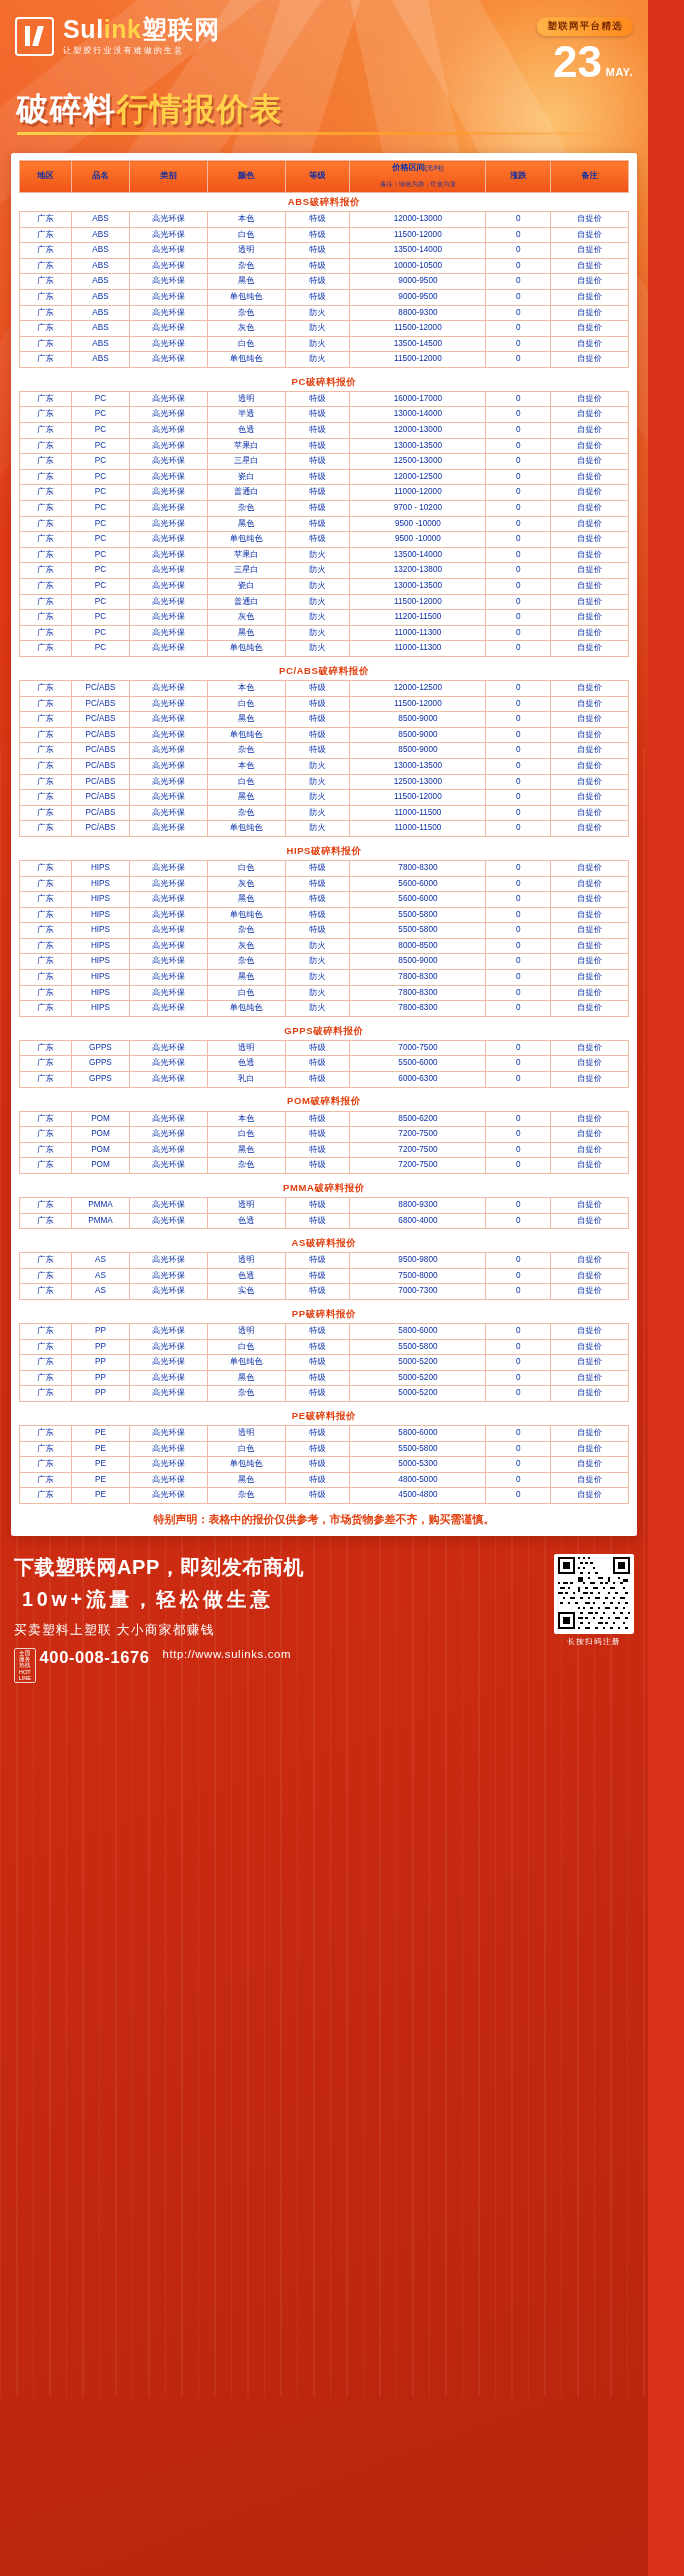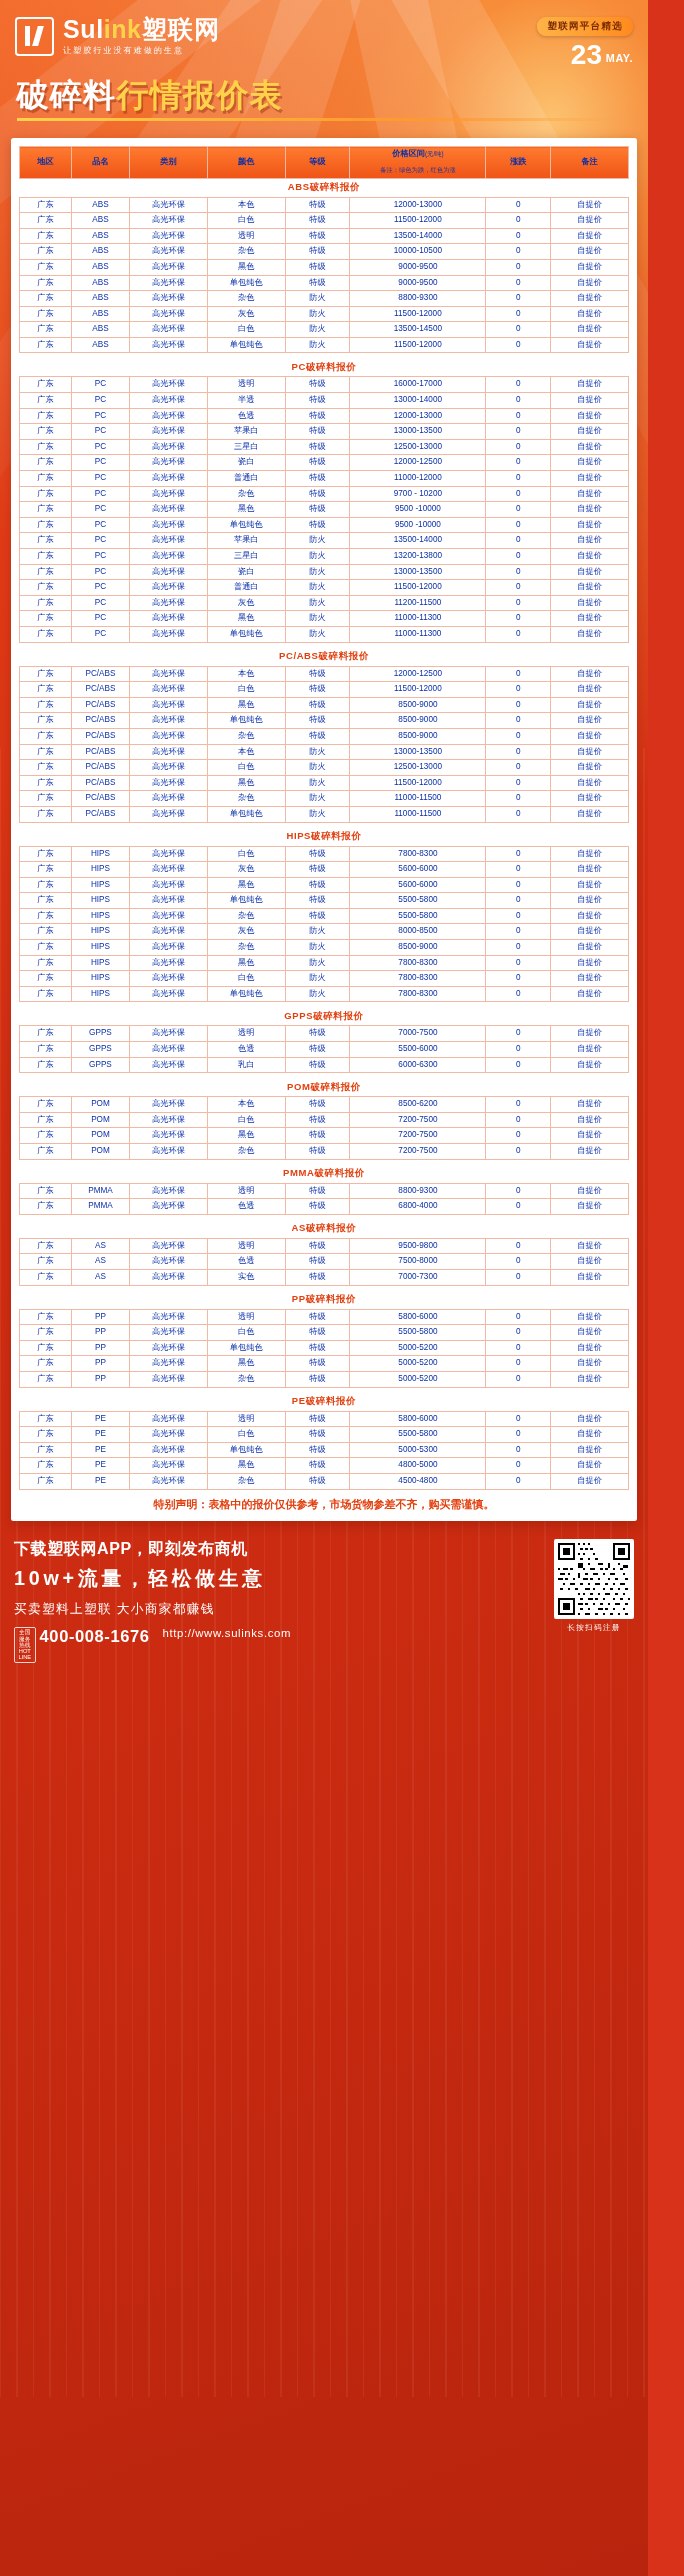"23" .datebox .dnum { font-size: 28px -> 44px }
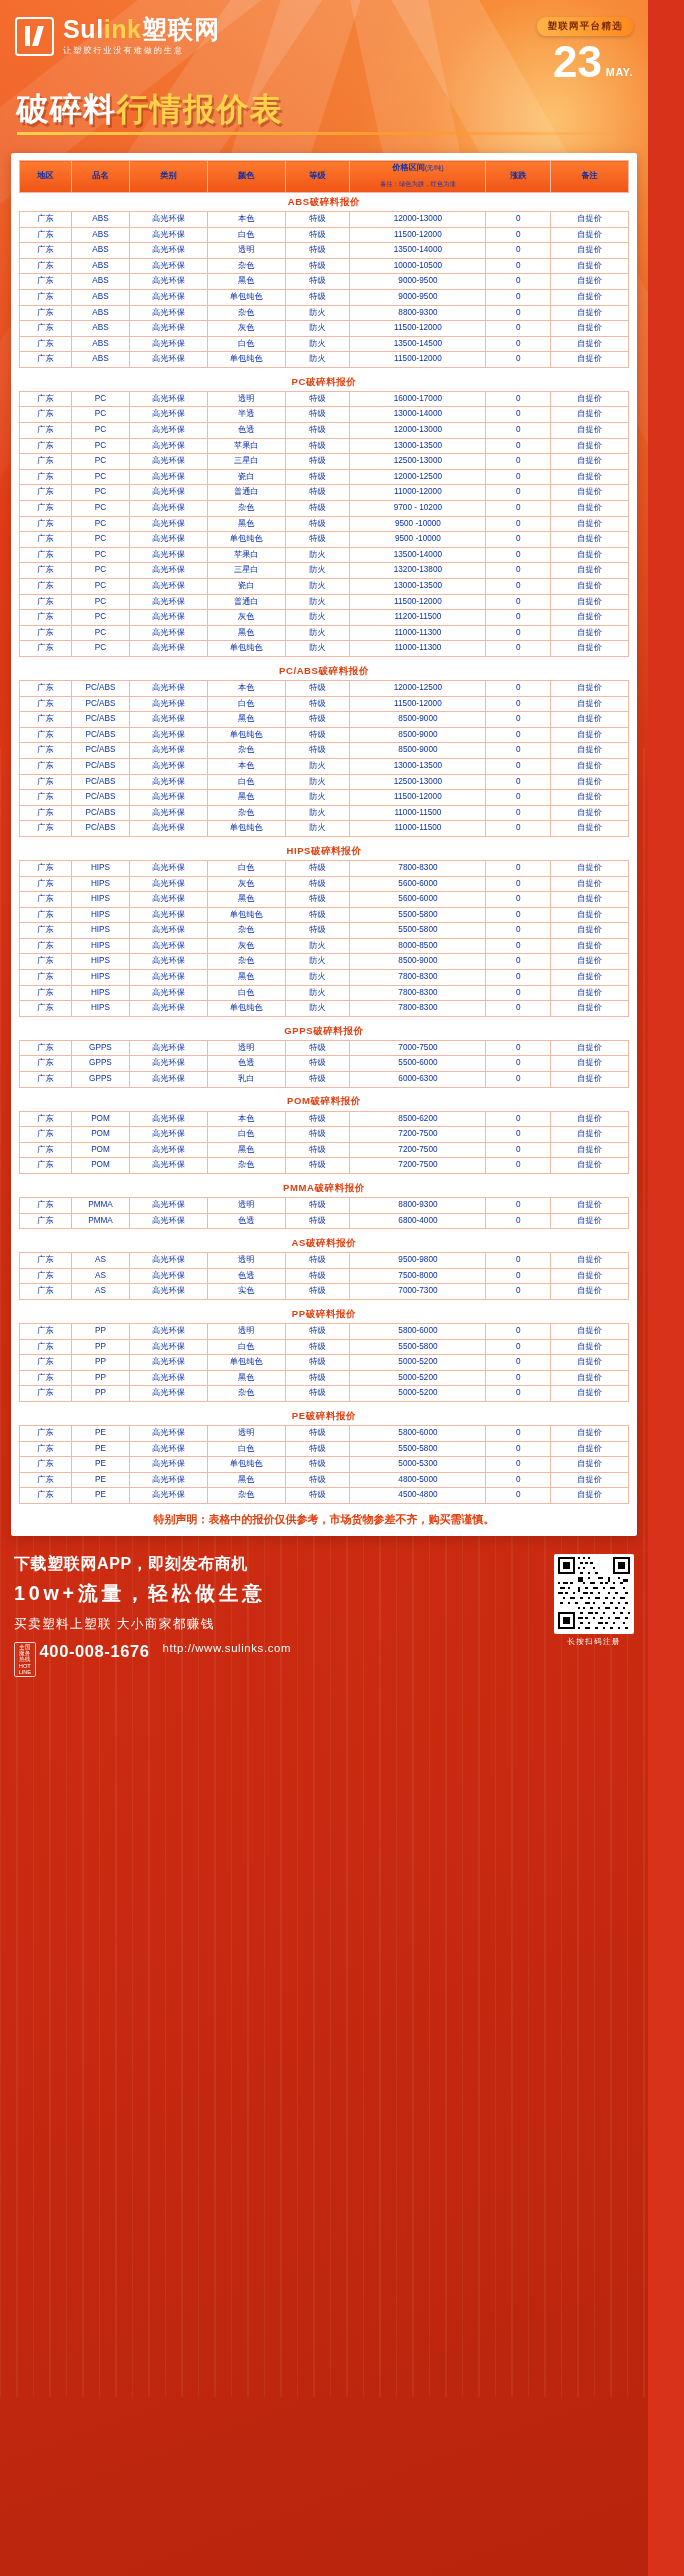"下载塑联网APP，即刻发布商机" .f-line1 { font-size: 16px -> 20px }
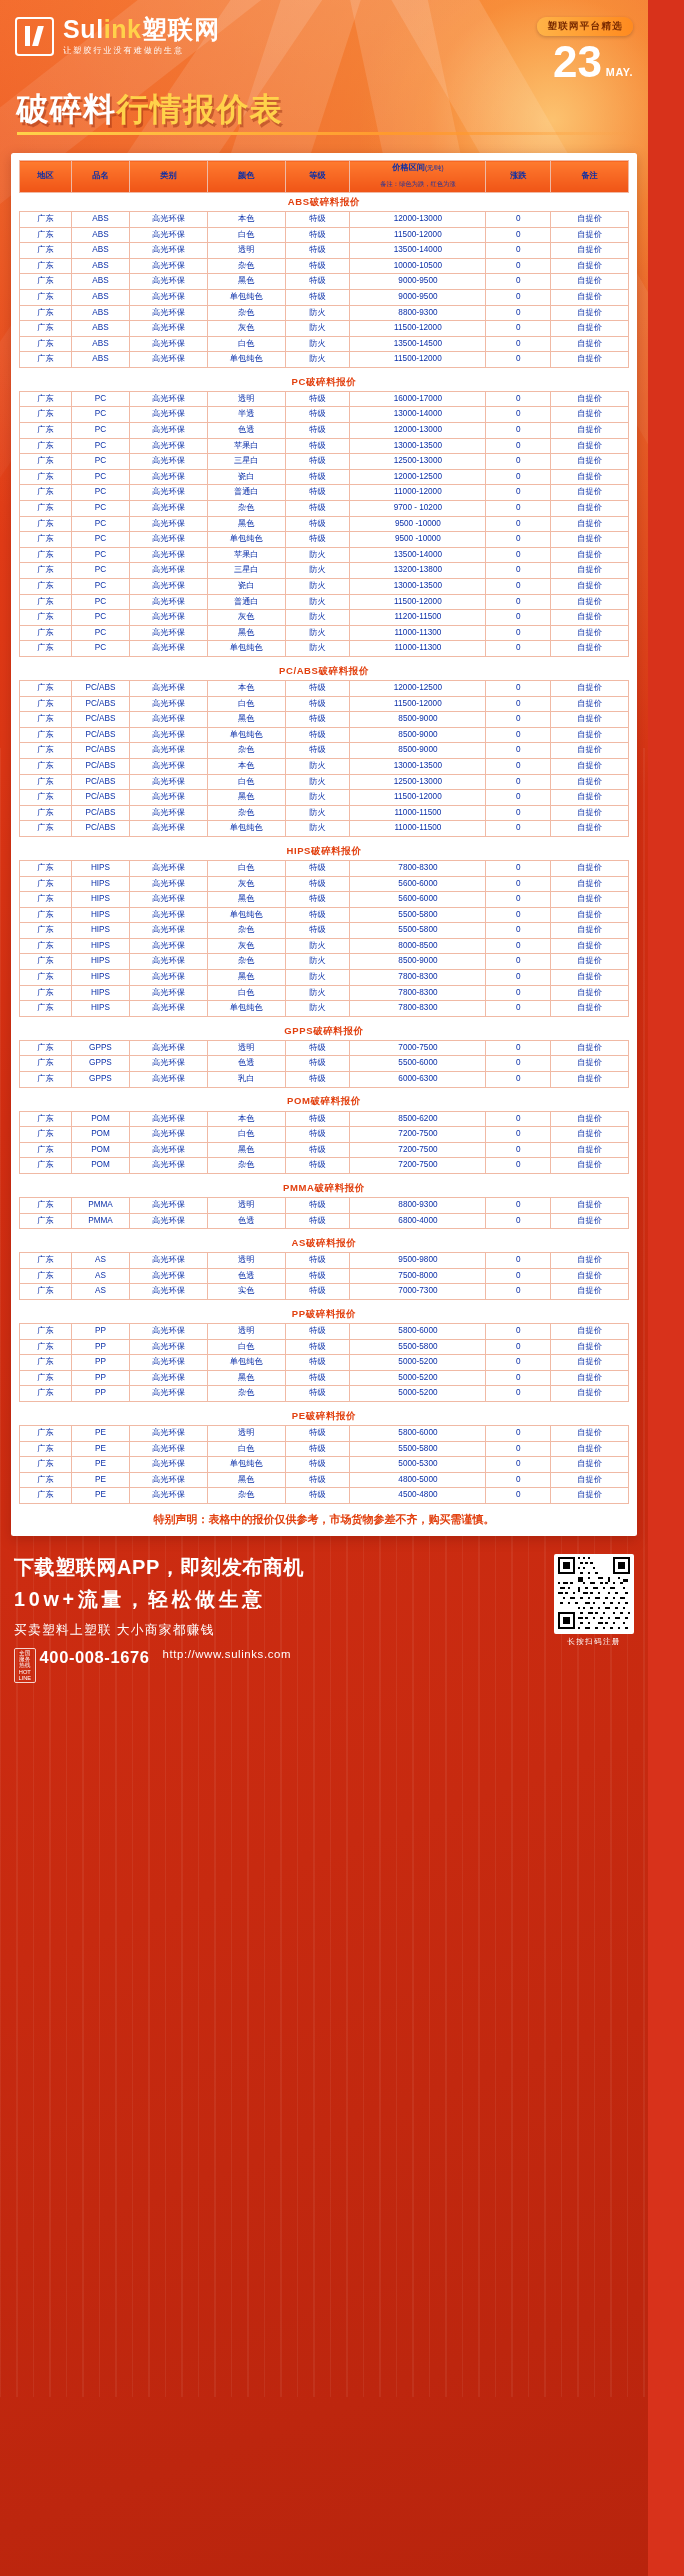"10w+流量，轻松做生意" .f-line2 { margin-left: none -> 8px }
